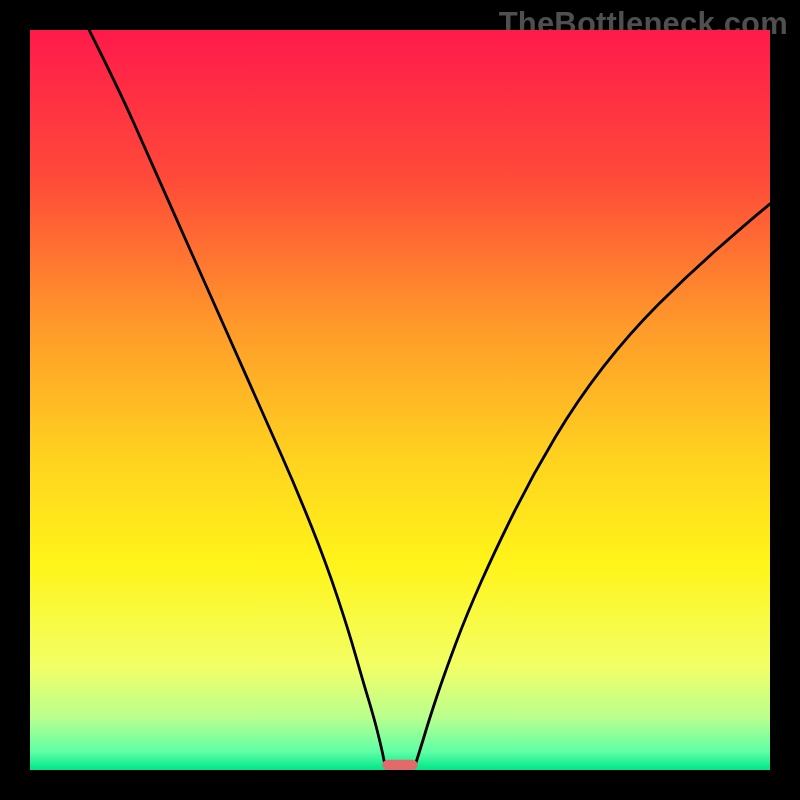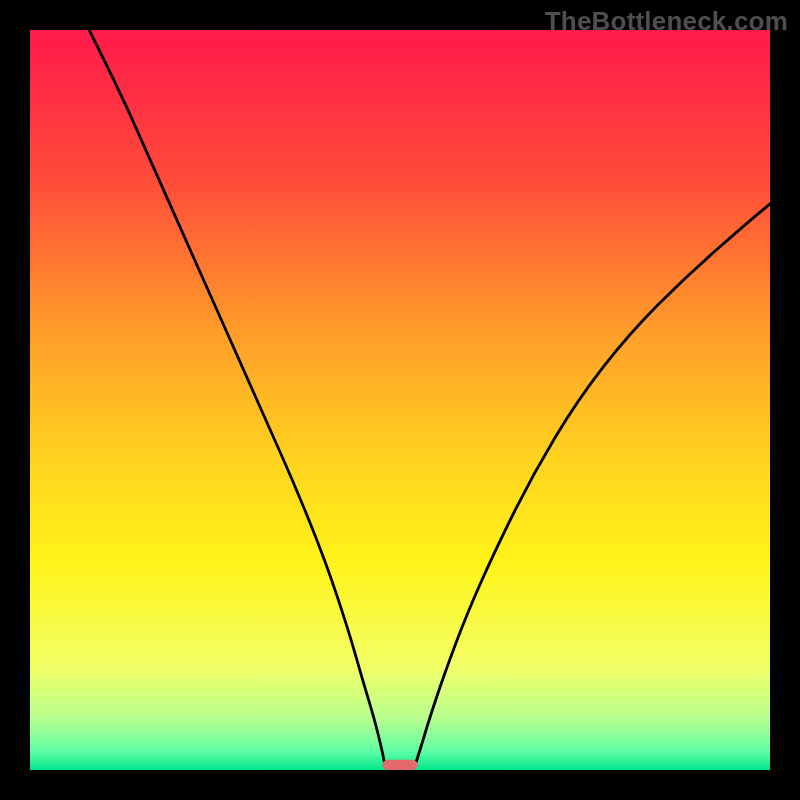"TheBottleneck.com" .watermark { font-size: 26px -> 31px }
